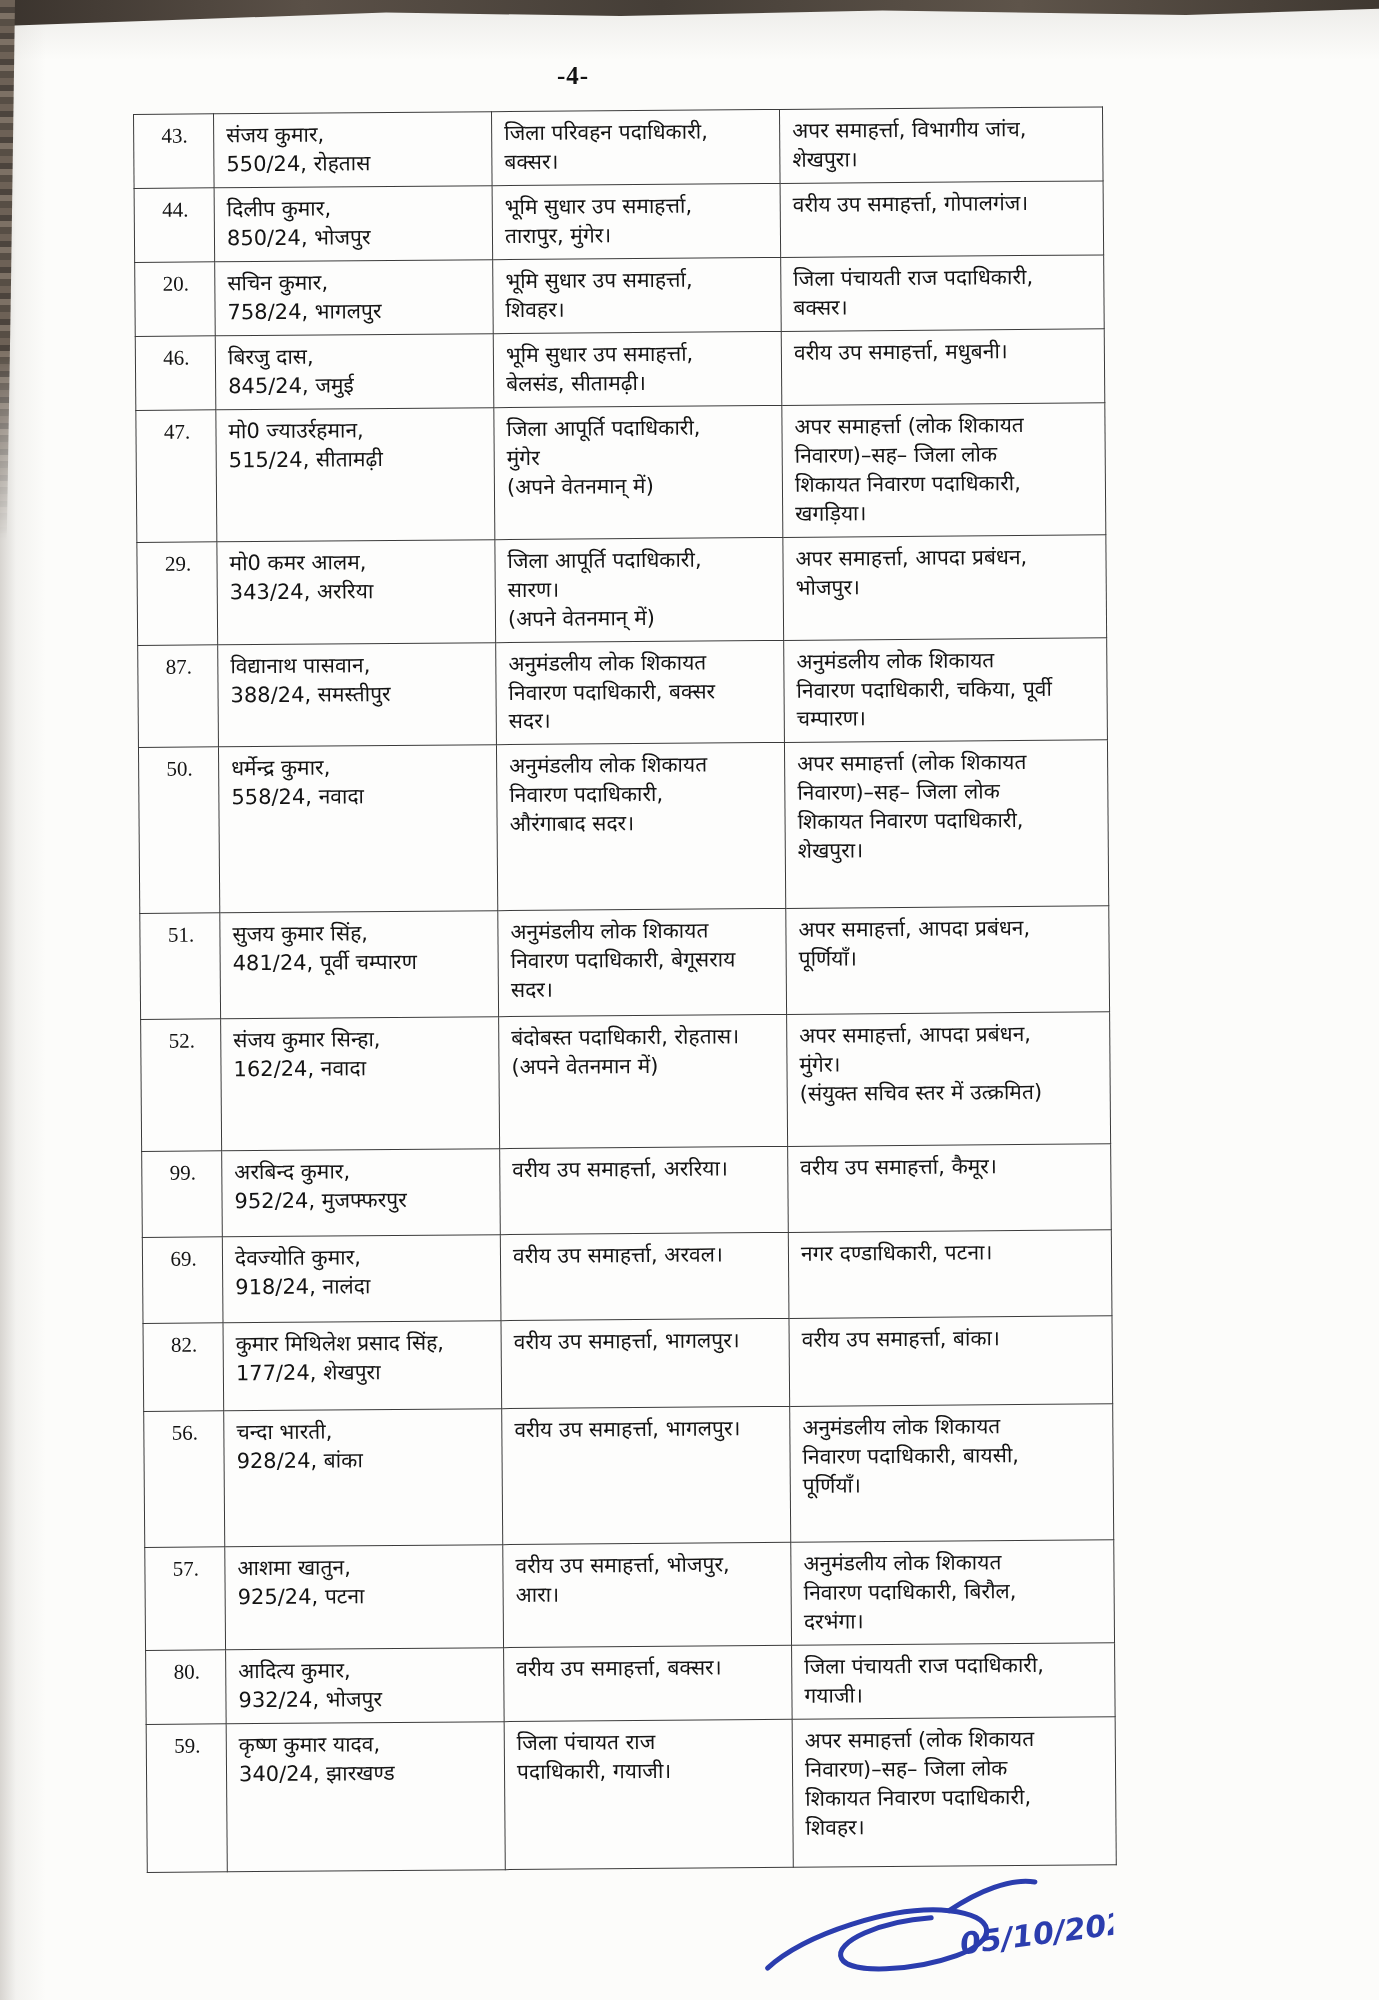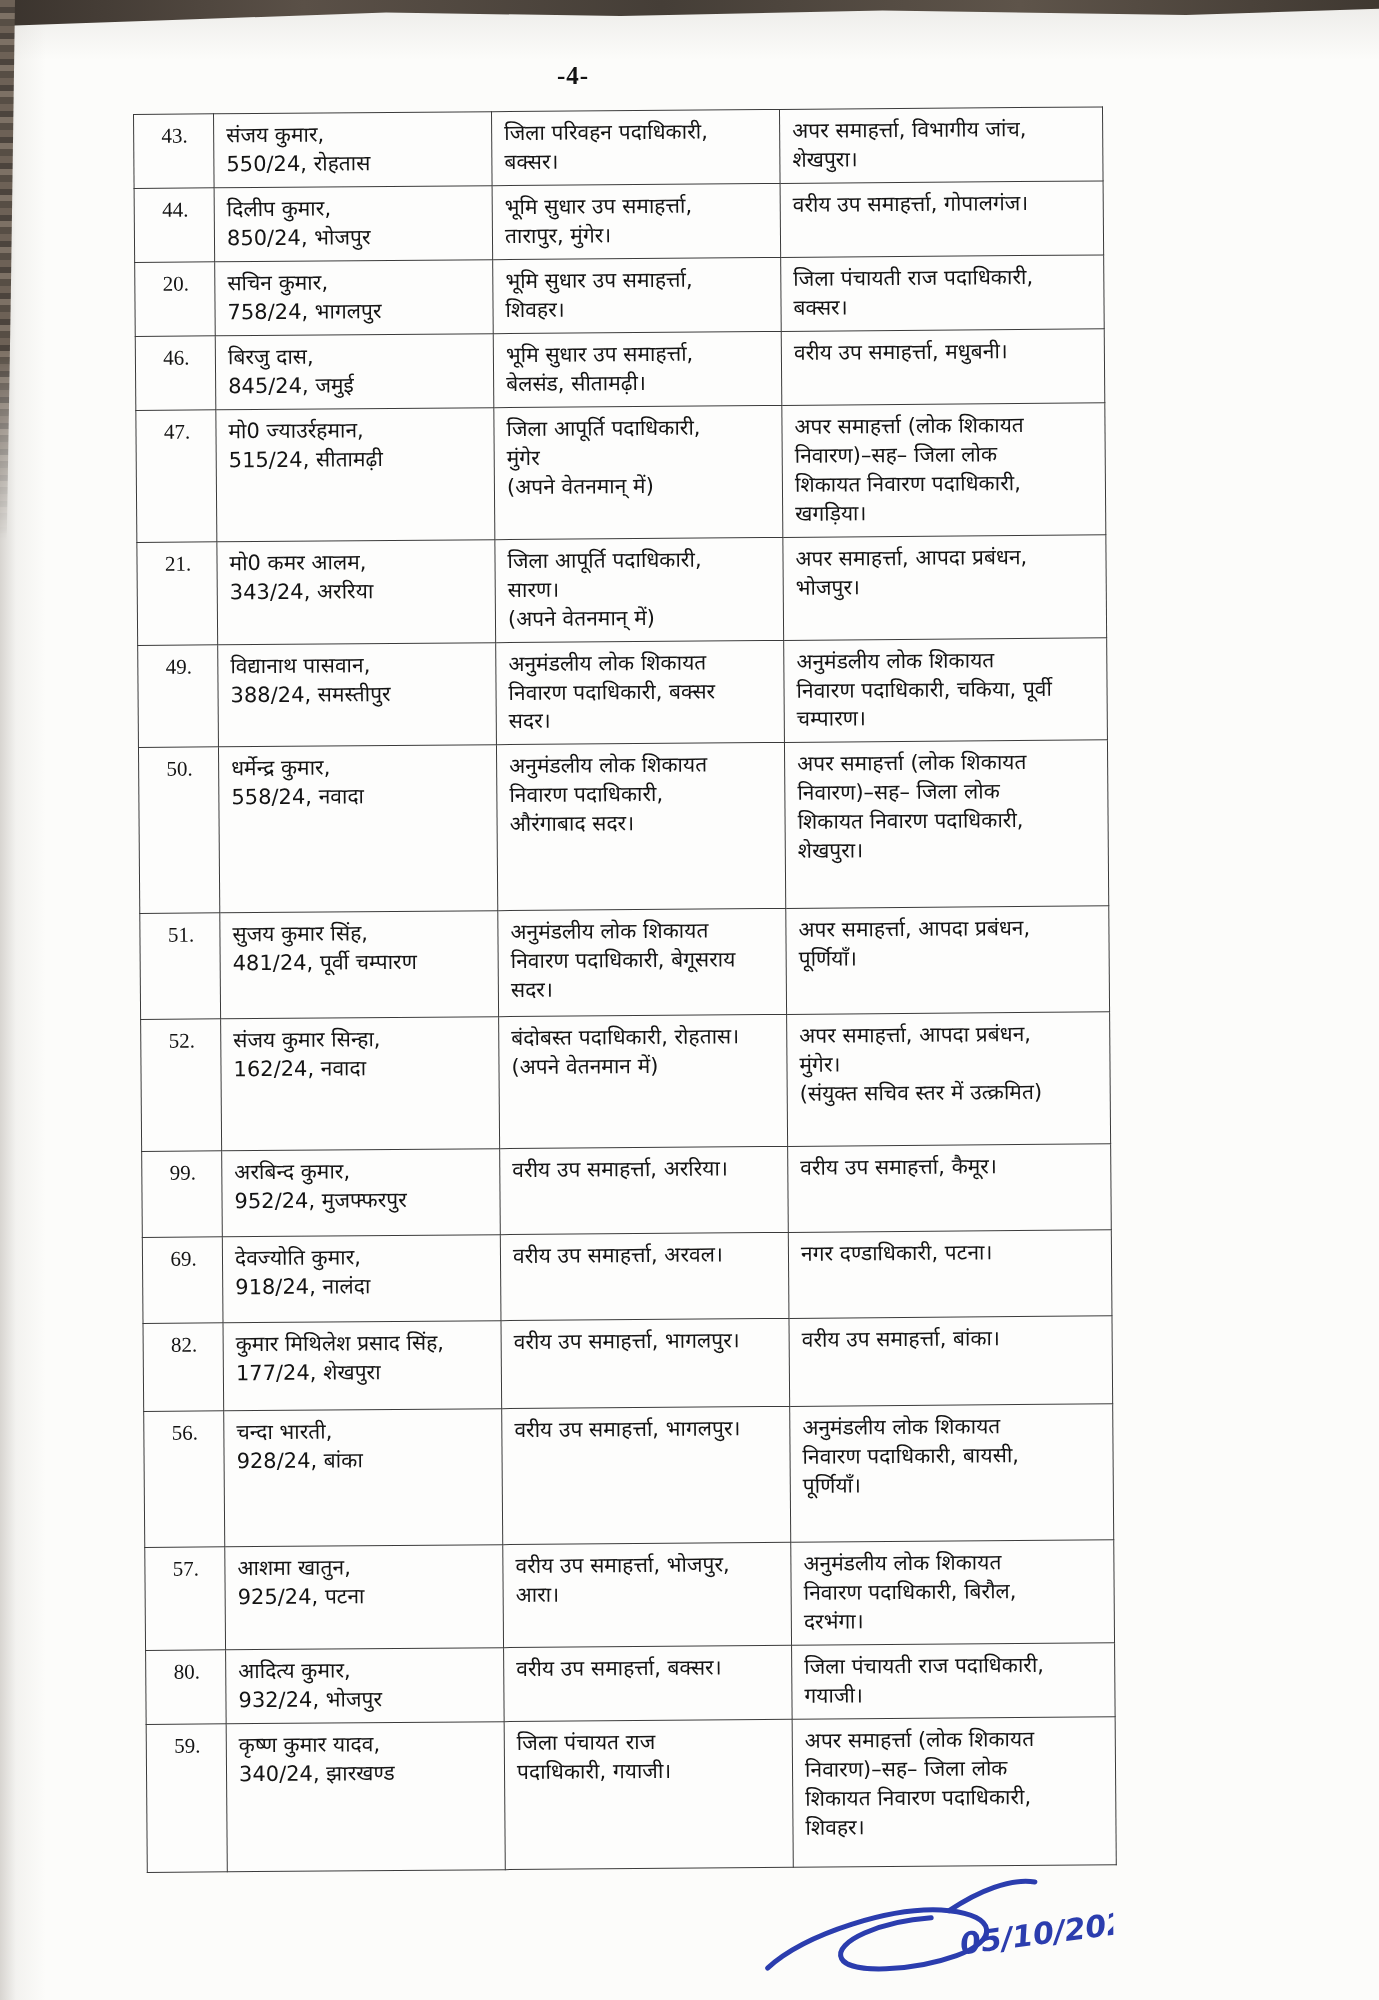"21." td.c-sl { text: 21 -> 29 }
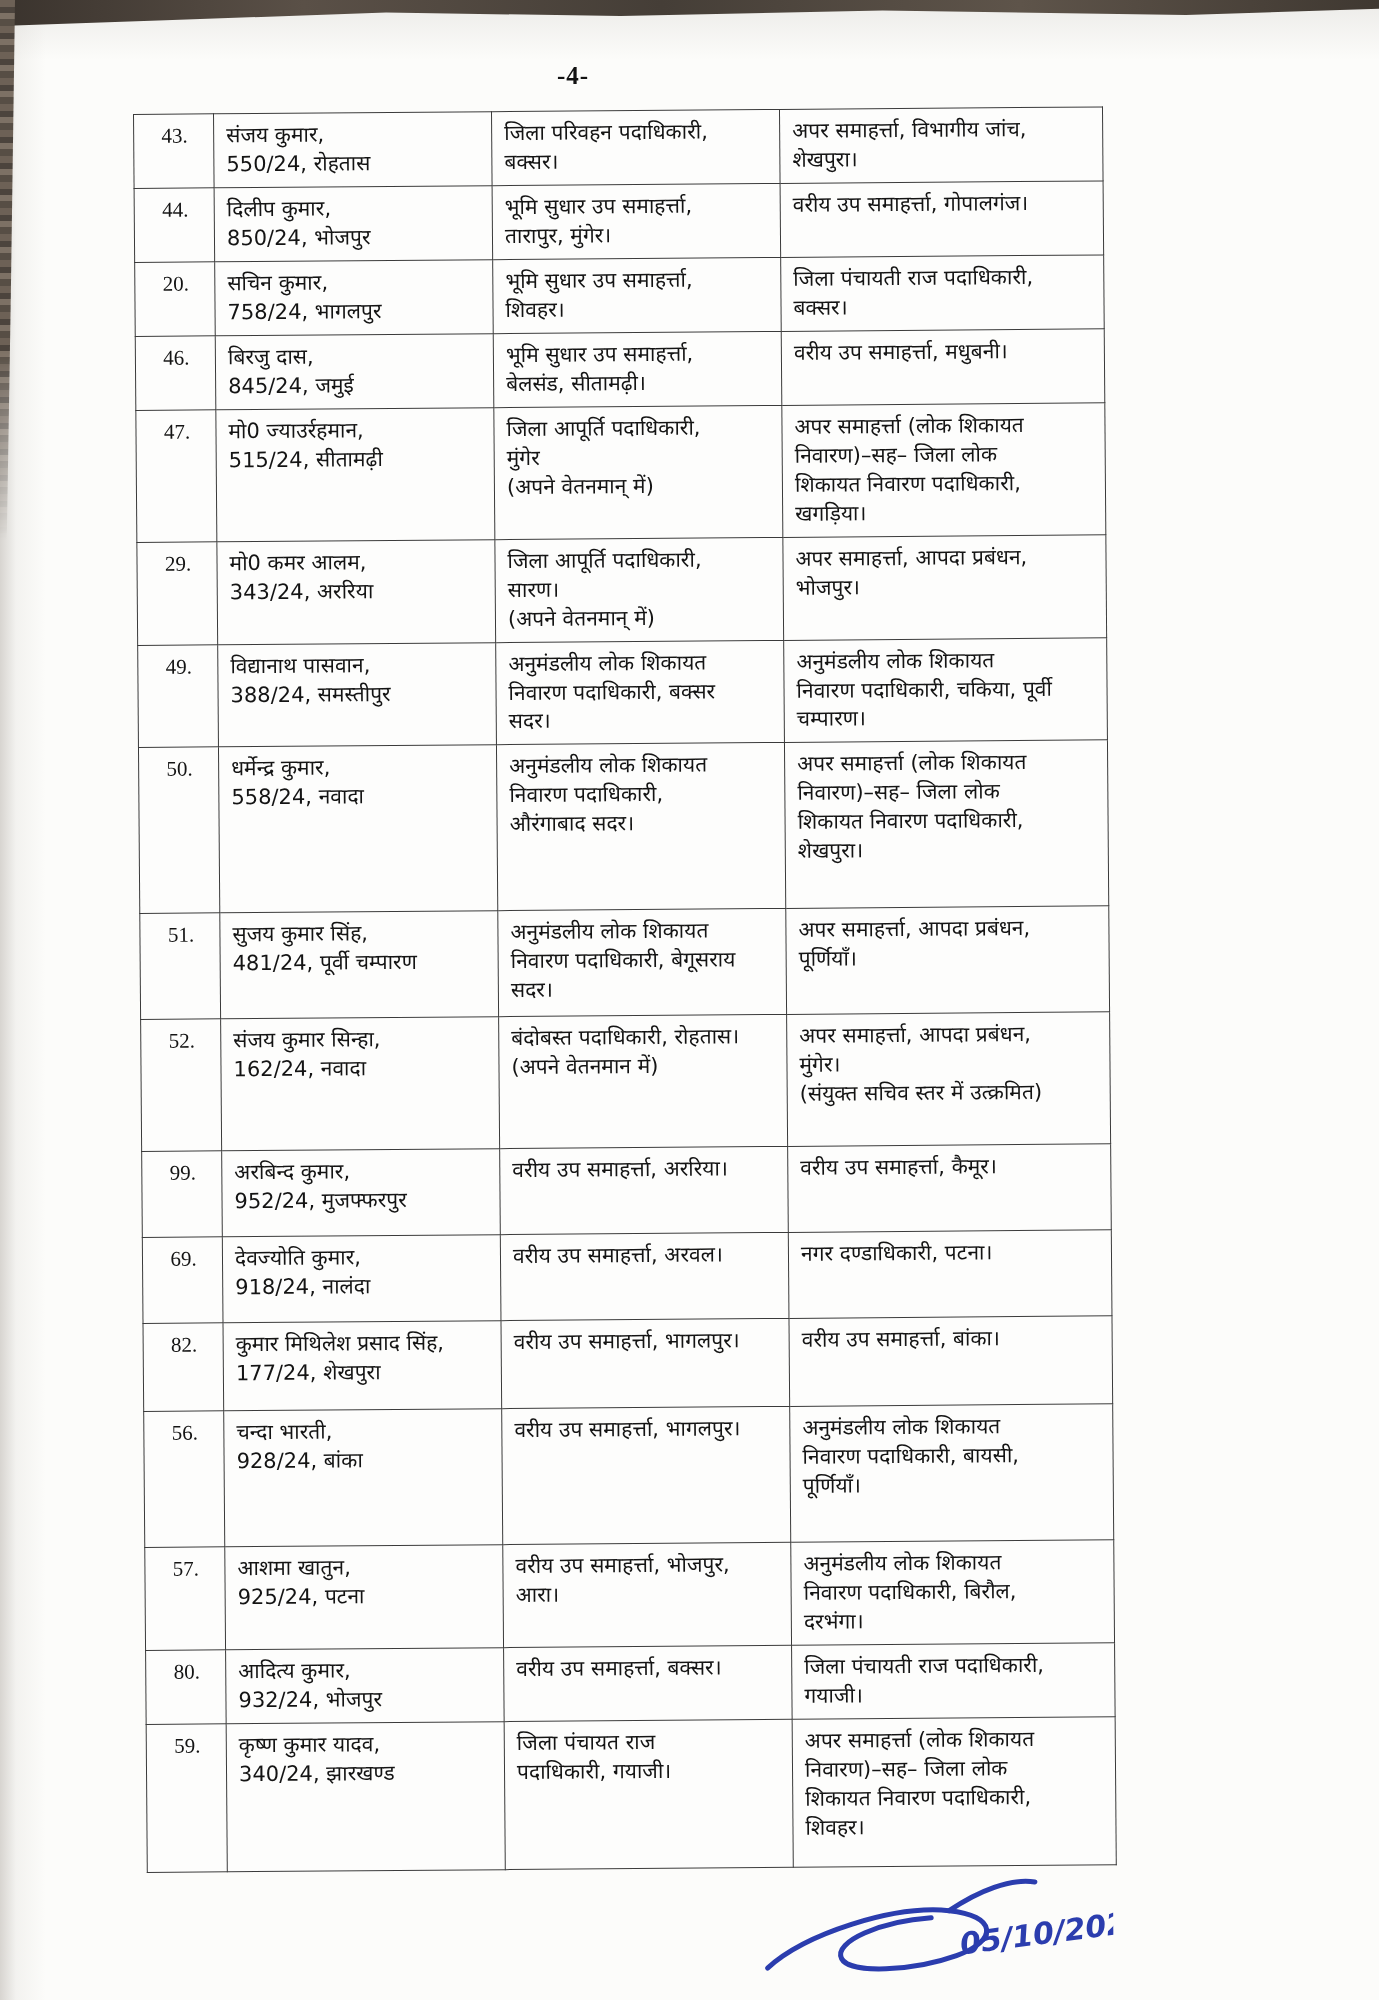"49." td.c-sl { text: 49 -> 87 }
